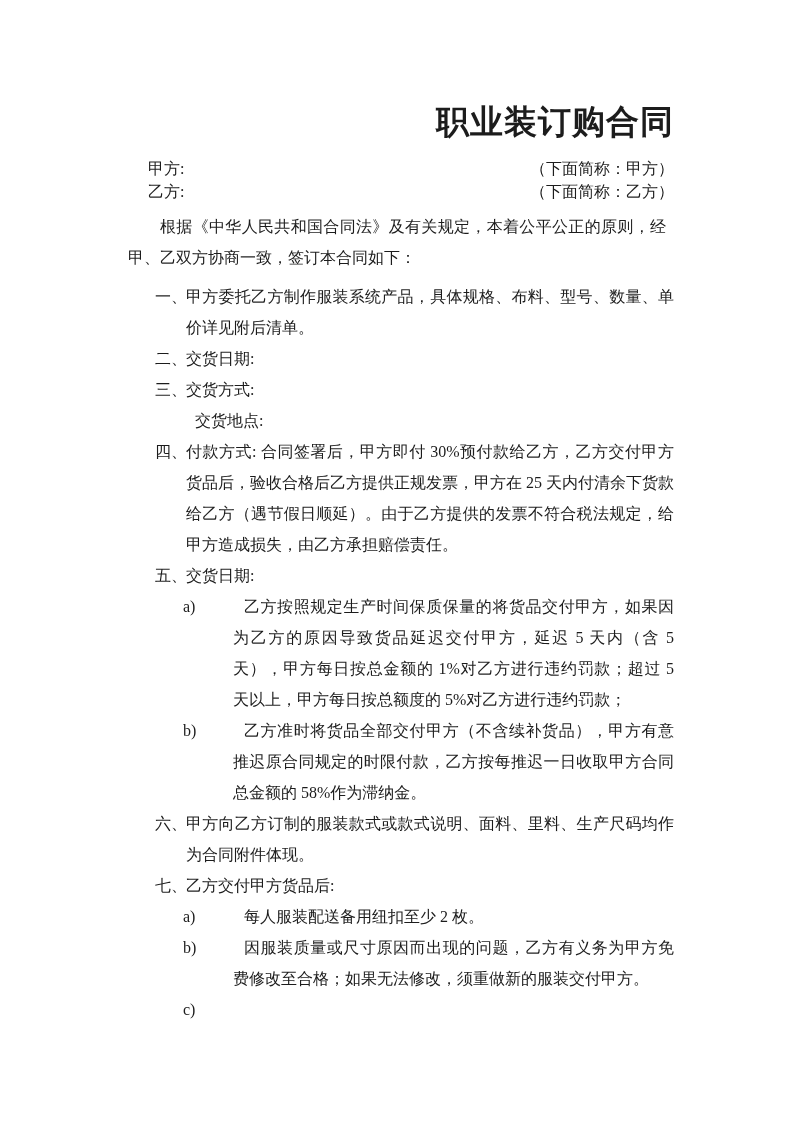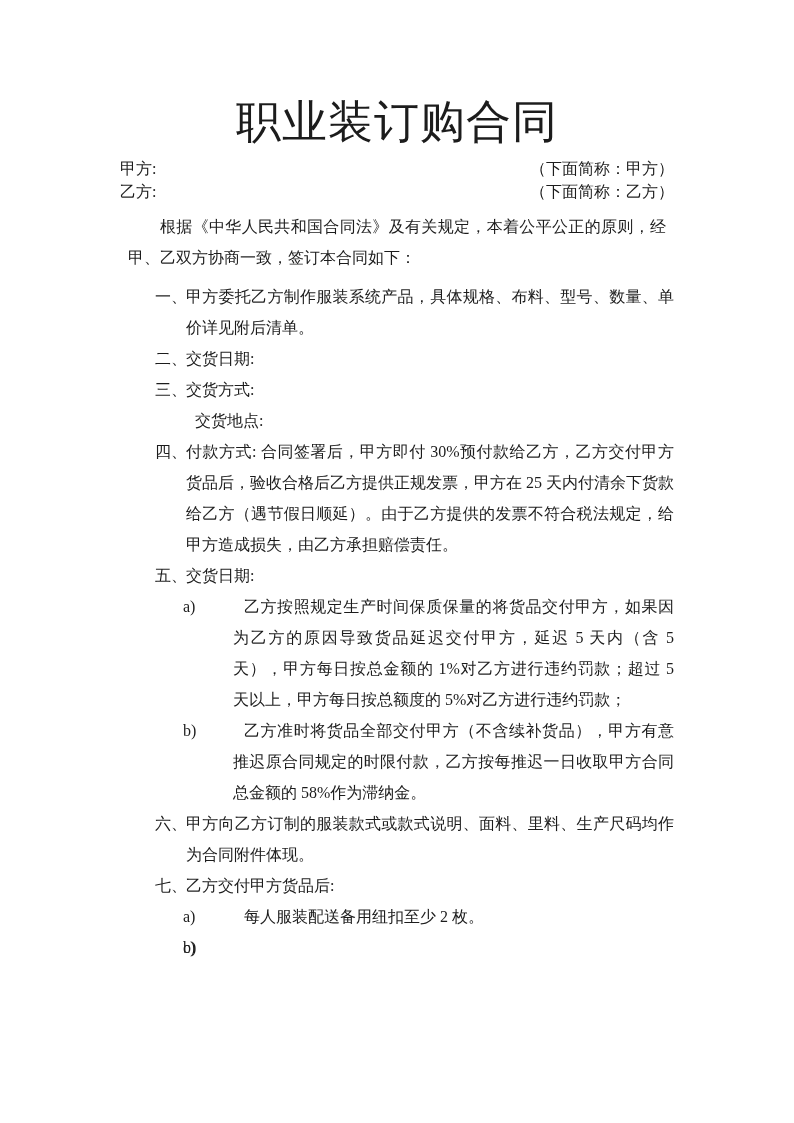"职业装订购合同" .doc-title { font-size: 45px -> 33px; font-weight: 400 -> 700; text-align: center -> right }
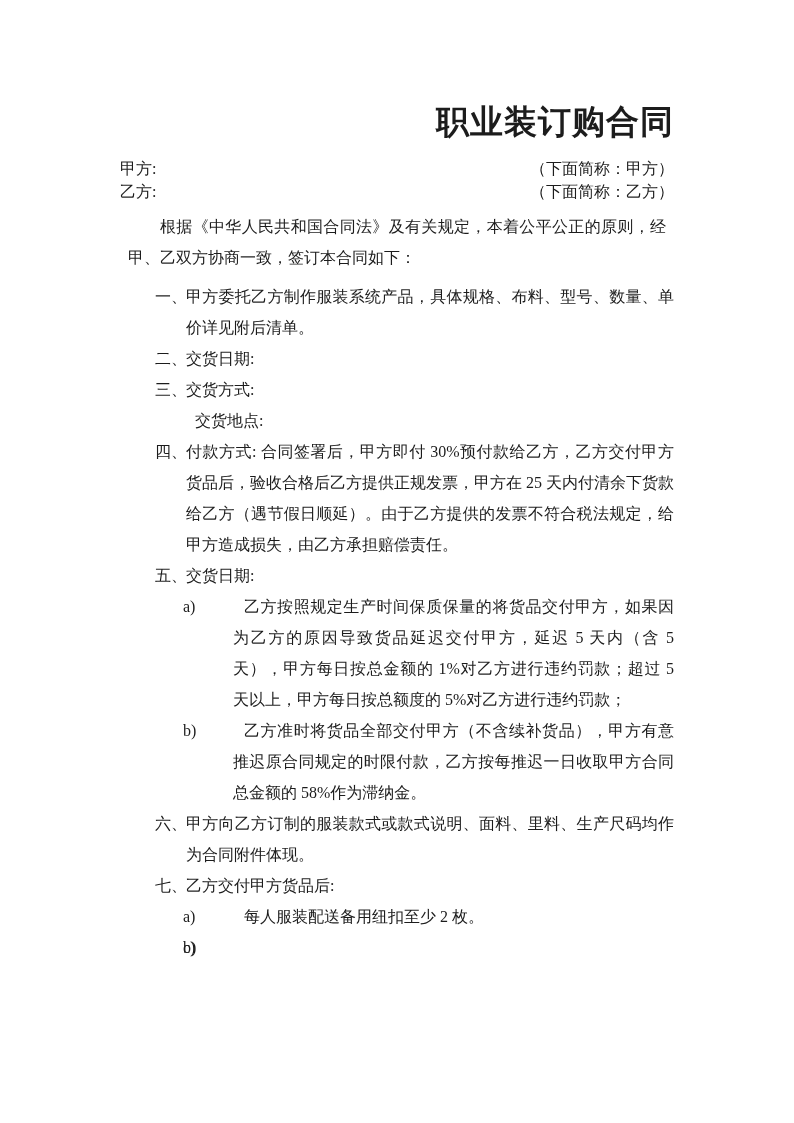"甲方:" .party-row { margin-left: none -> 28px }
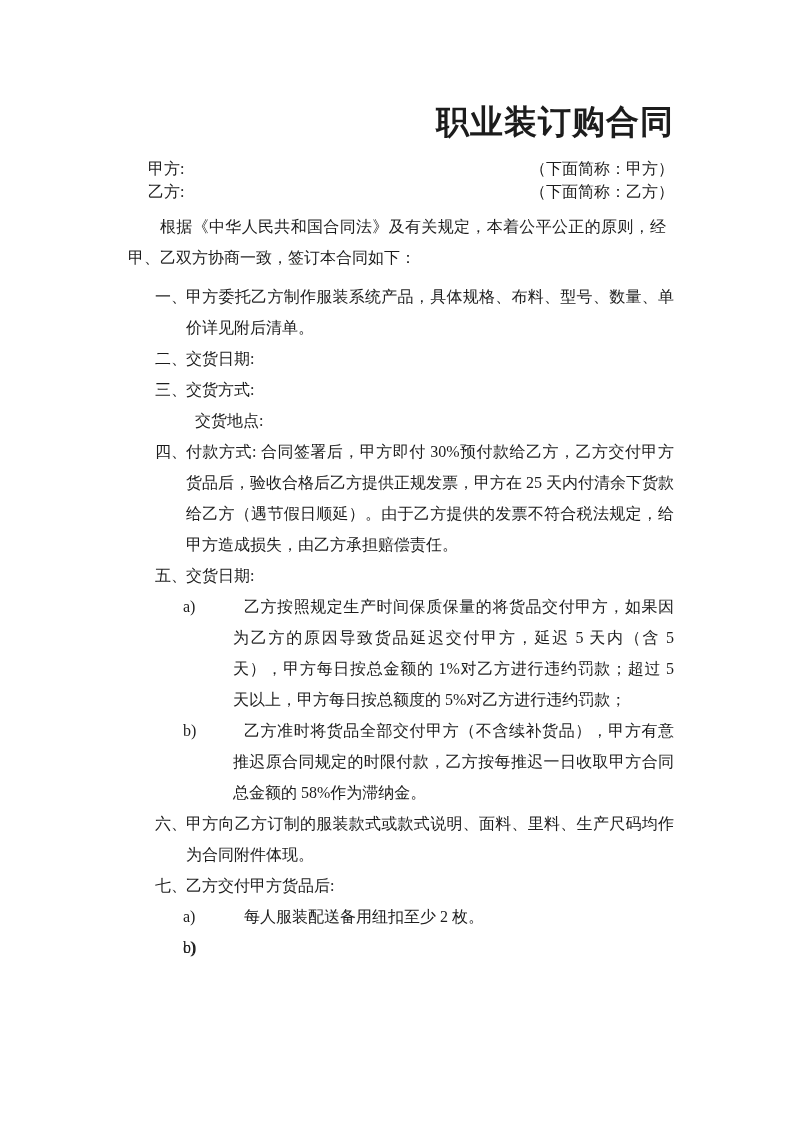"因服装质量或尺寸原因而出现的问题，乙方有义务为甲方免费修改至合格；如果无法修改，" span.abc-text { html: none -> <span>因服装质量或尺寸原因而出现的问题，乙方有义务为甲方免费修改至合格；如果无法修改，须重做新的服装交付甲方。</span> }
